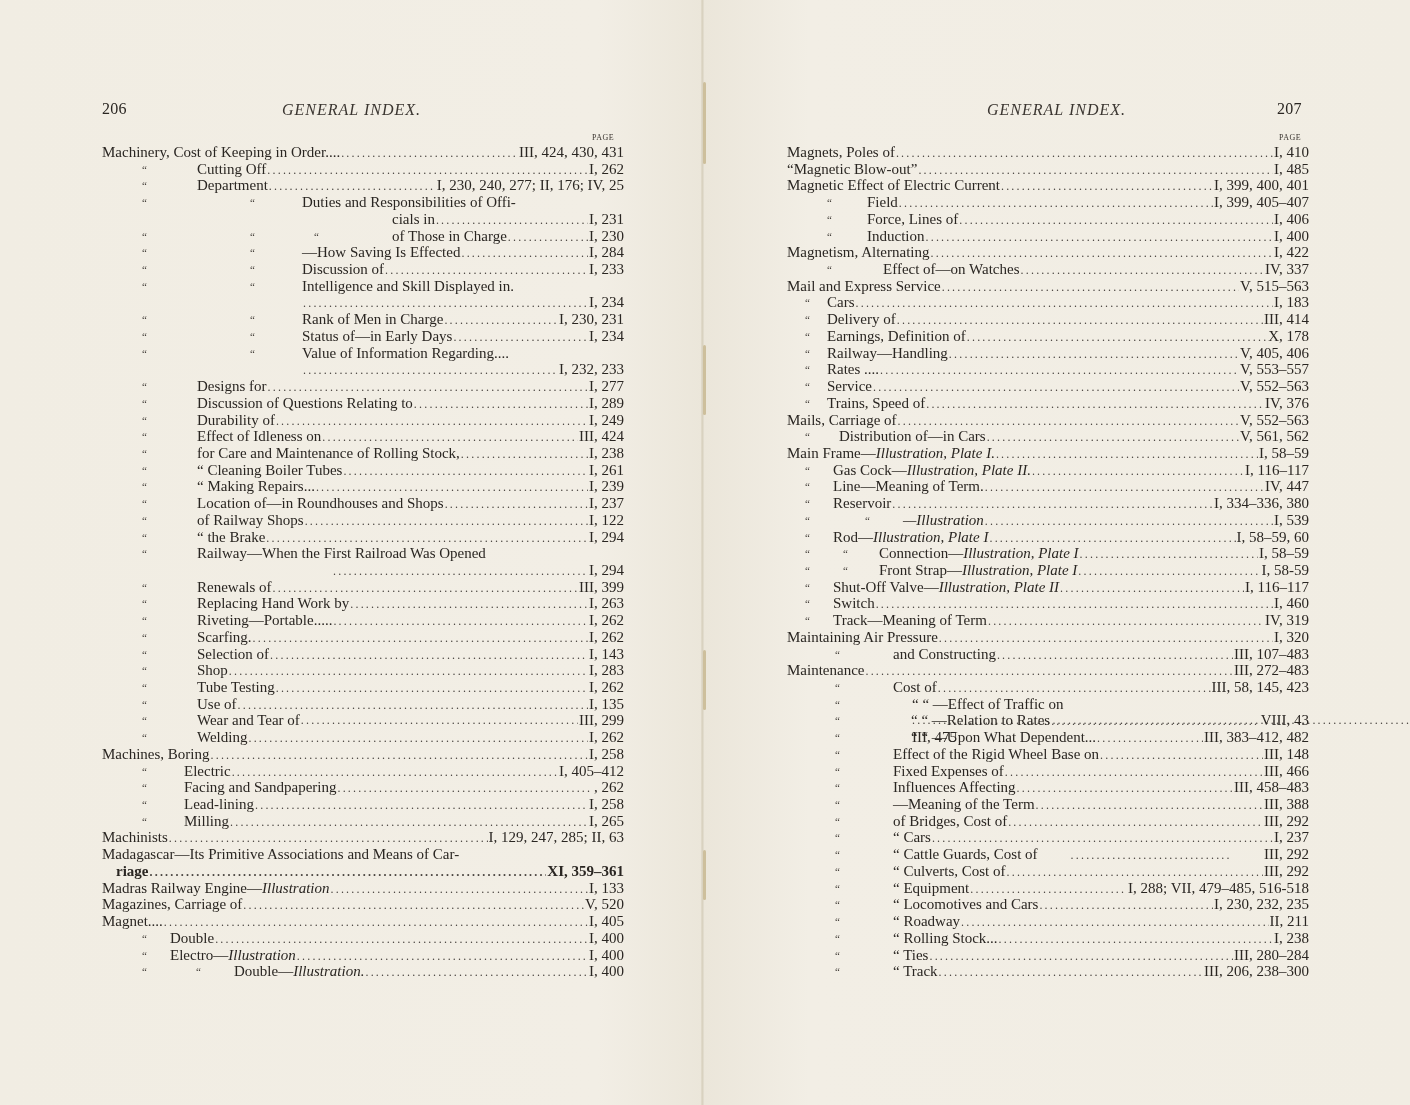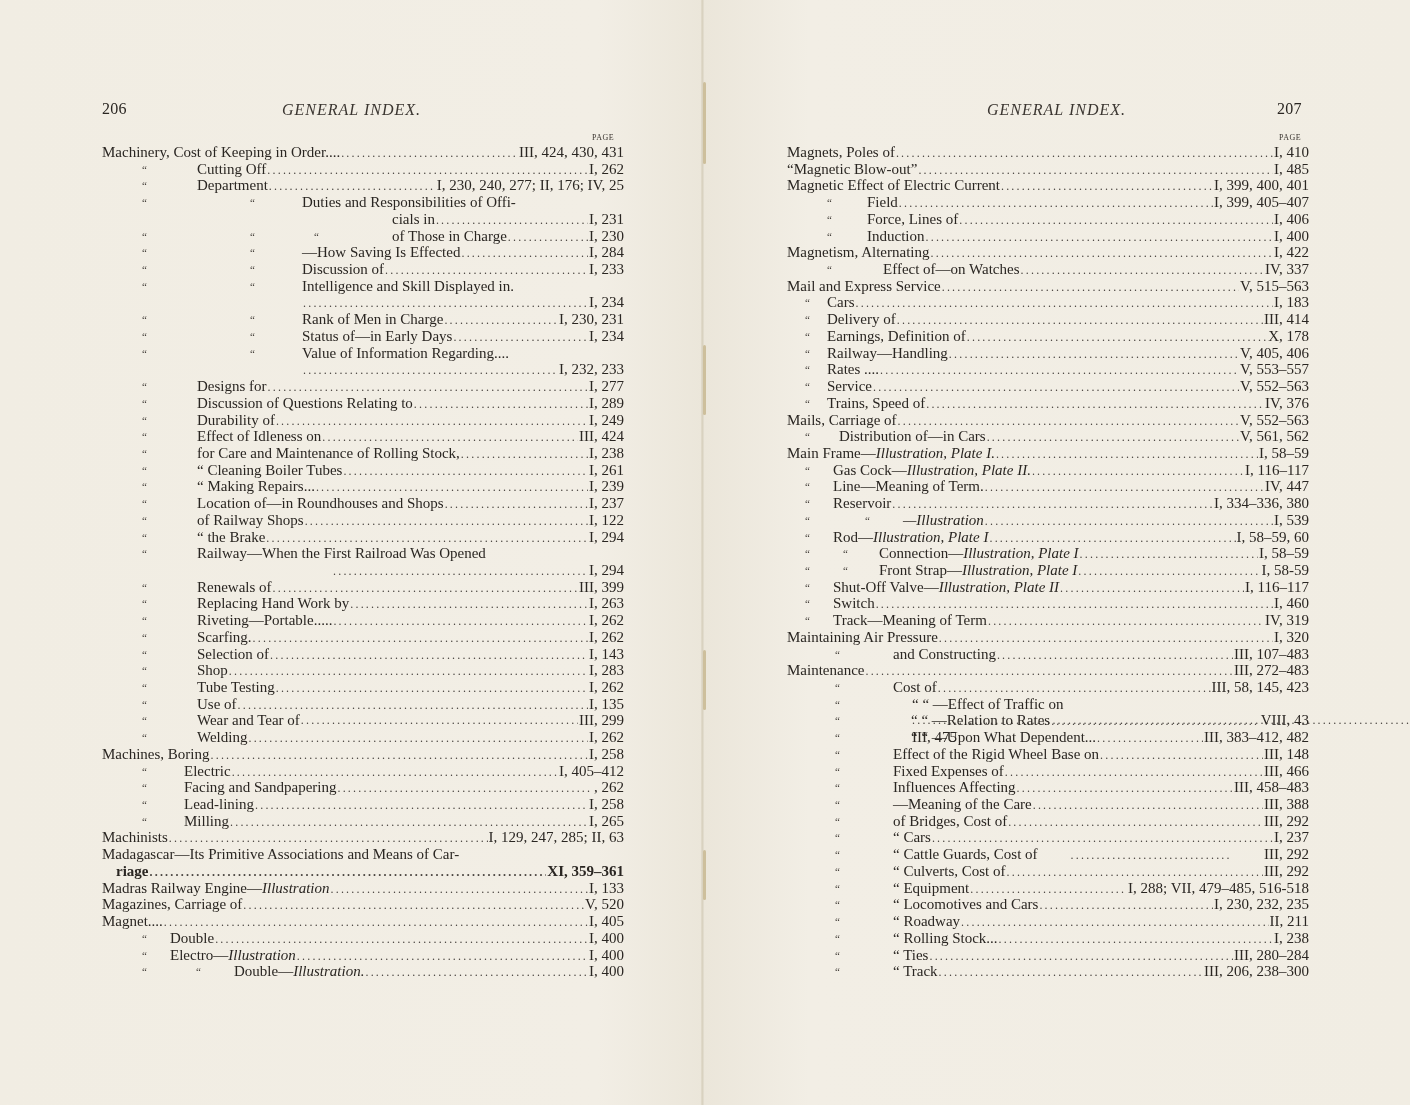"—Meaning of the Care" span { text: Care -> Term }
